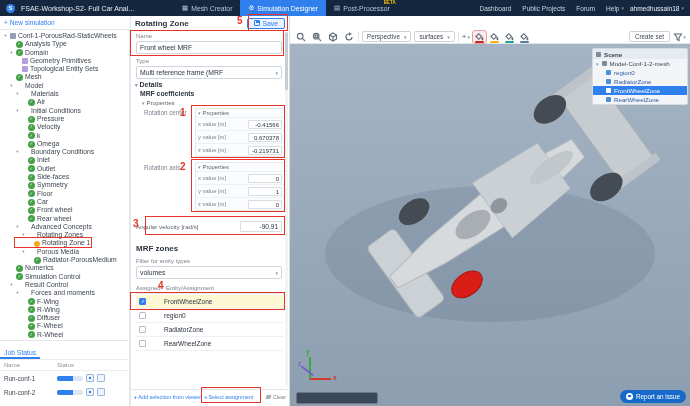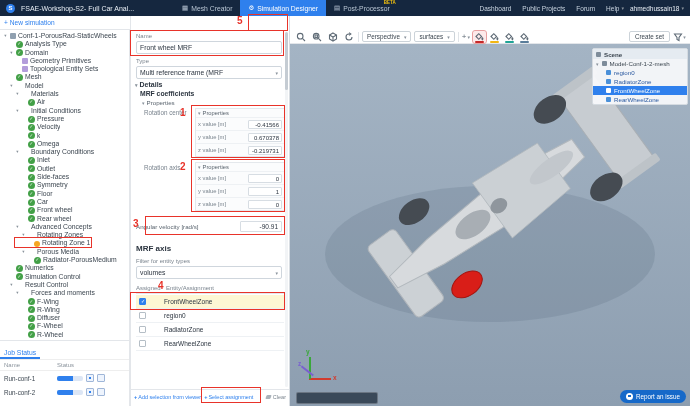"Rotating Zone" div.mid-header { html: none -> <div> <span>Rotating Zone</span> <span> <span></span> <span>Save</span> </span> </div> }
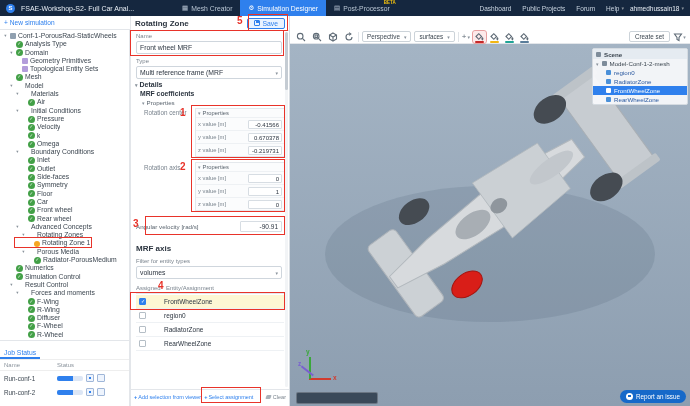"MRF axis" span { text: axis -> zones }
